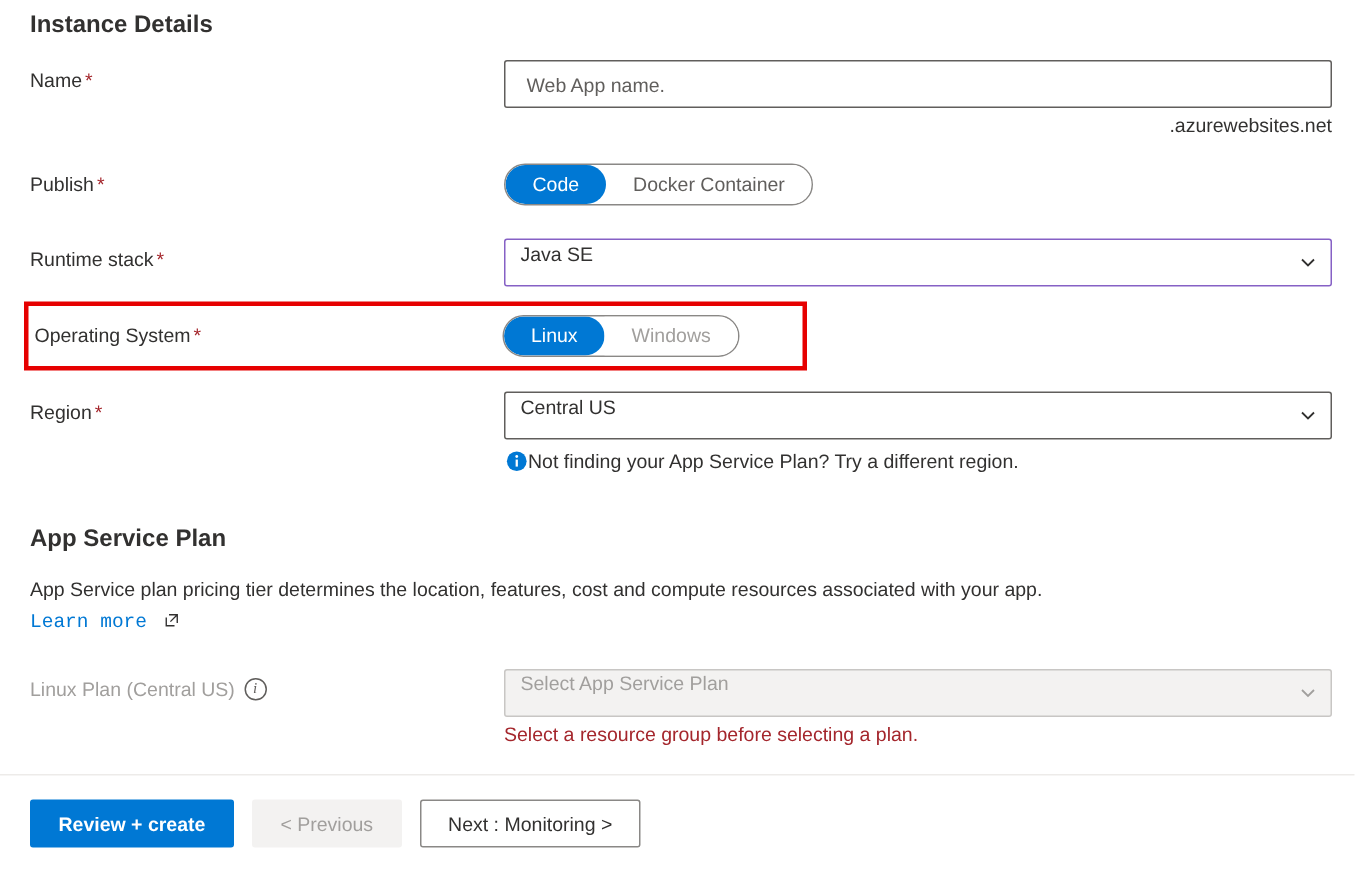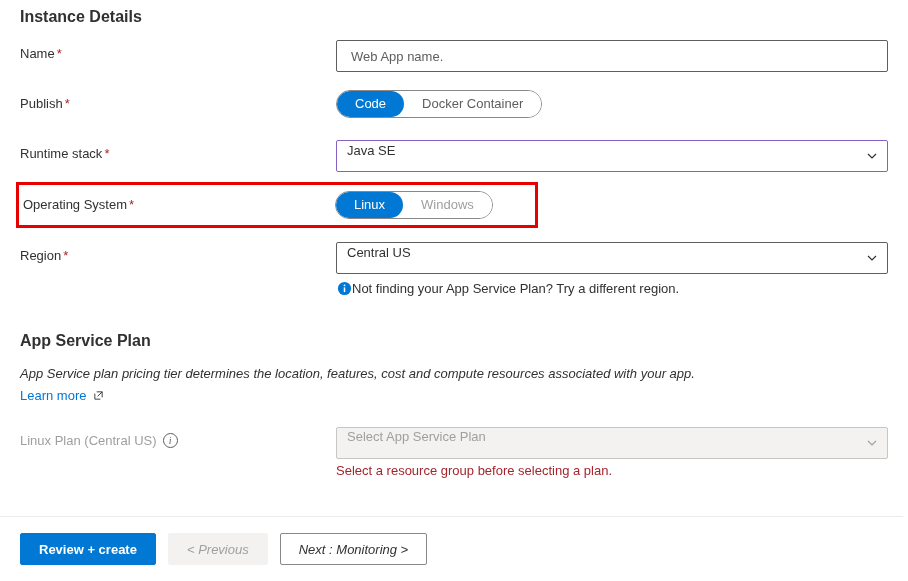".azurewebsites.net" div.suffix-text { html: none -> <div>.azurewebsites.net</div> }
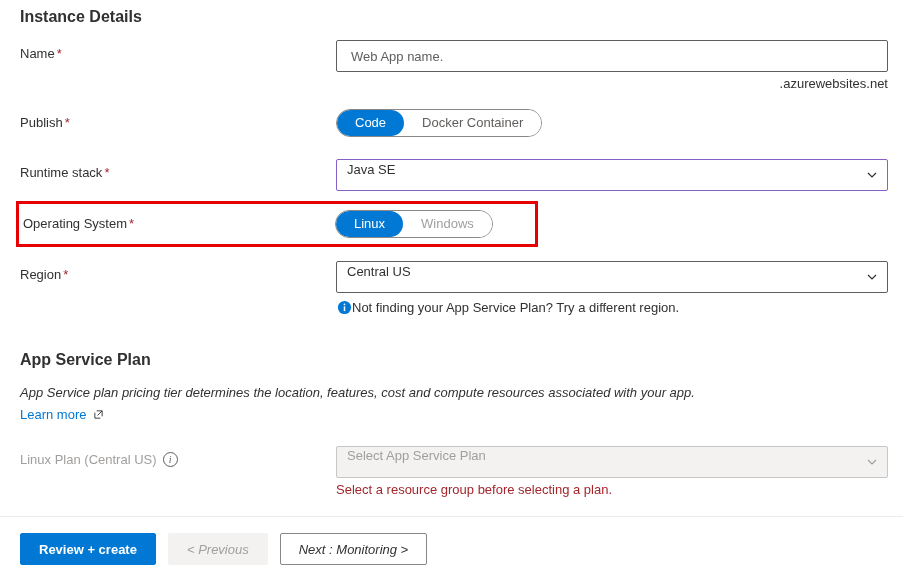"App Service plan pricing tier" .help-text { font-style: italic -> none }
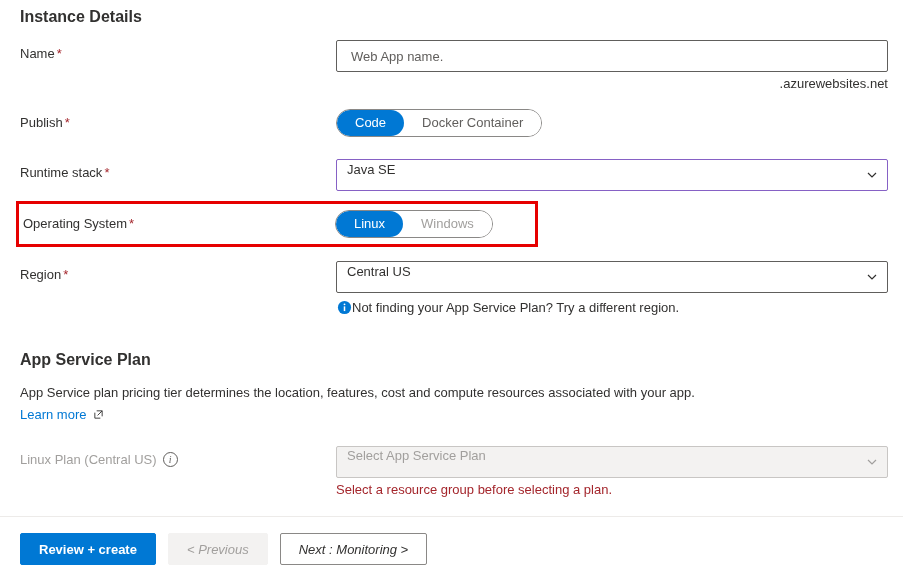"Learn more" div { font-family: none -> Liberation Mono, monospace }
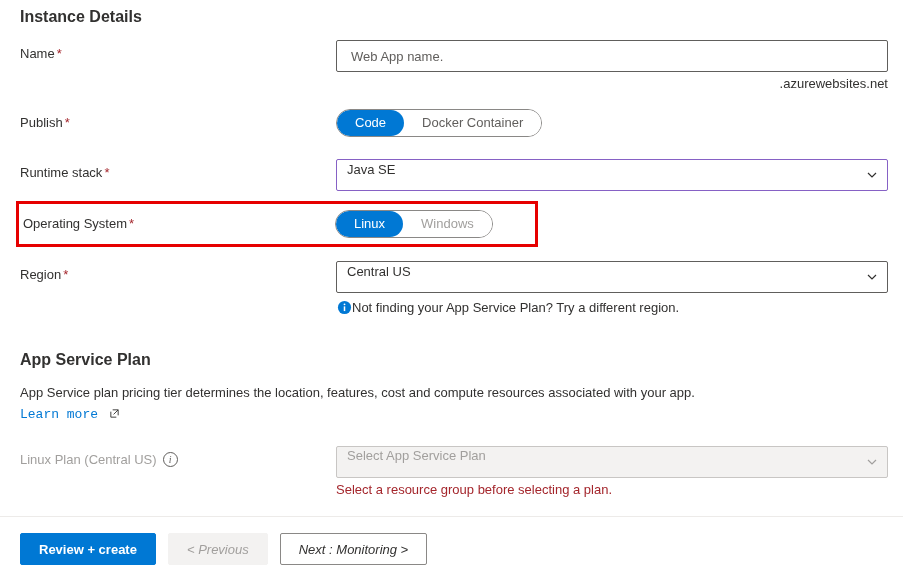"< Previous" .btn-secondary { font-style: italic -> none }
